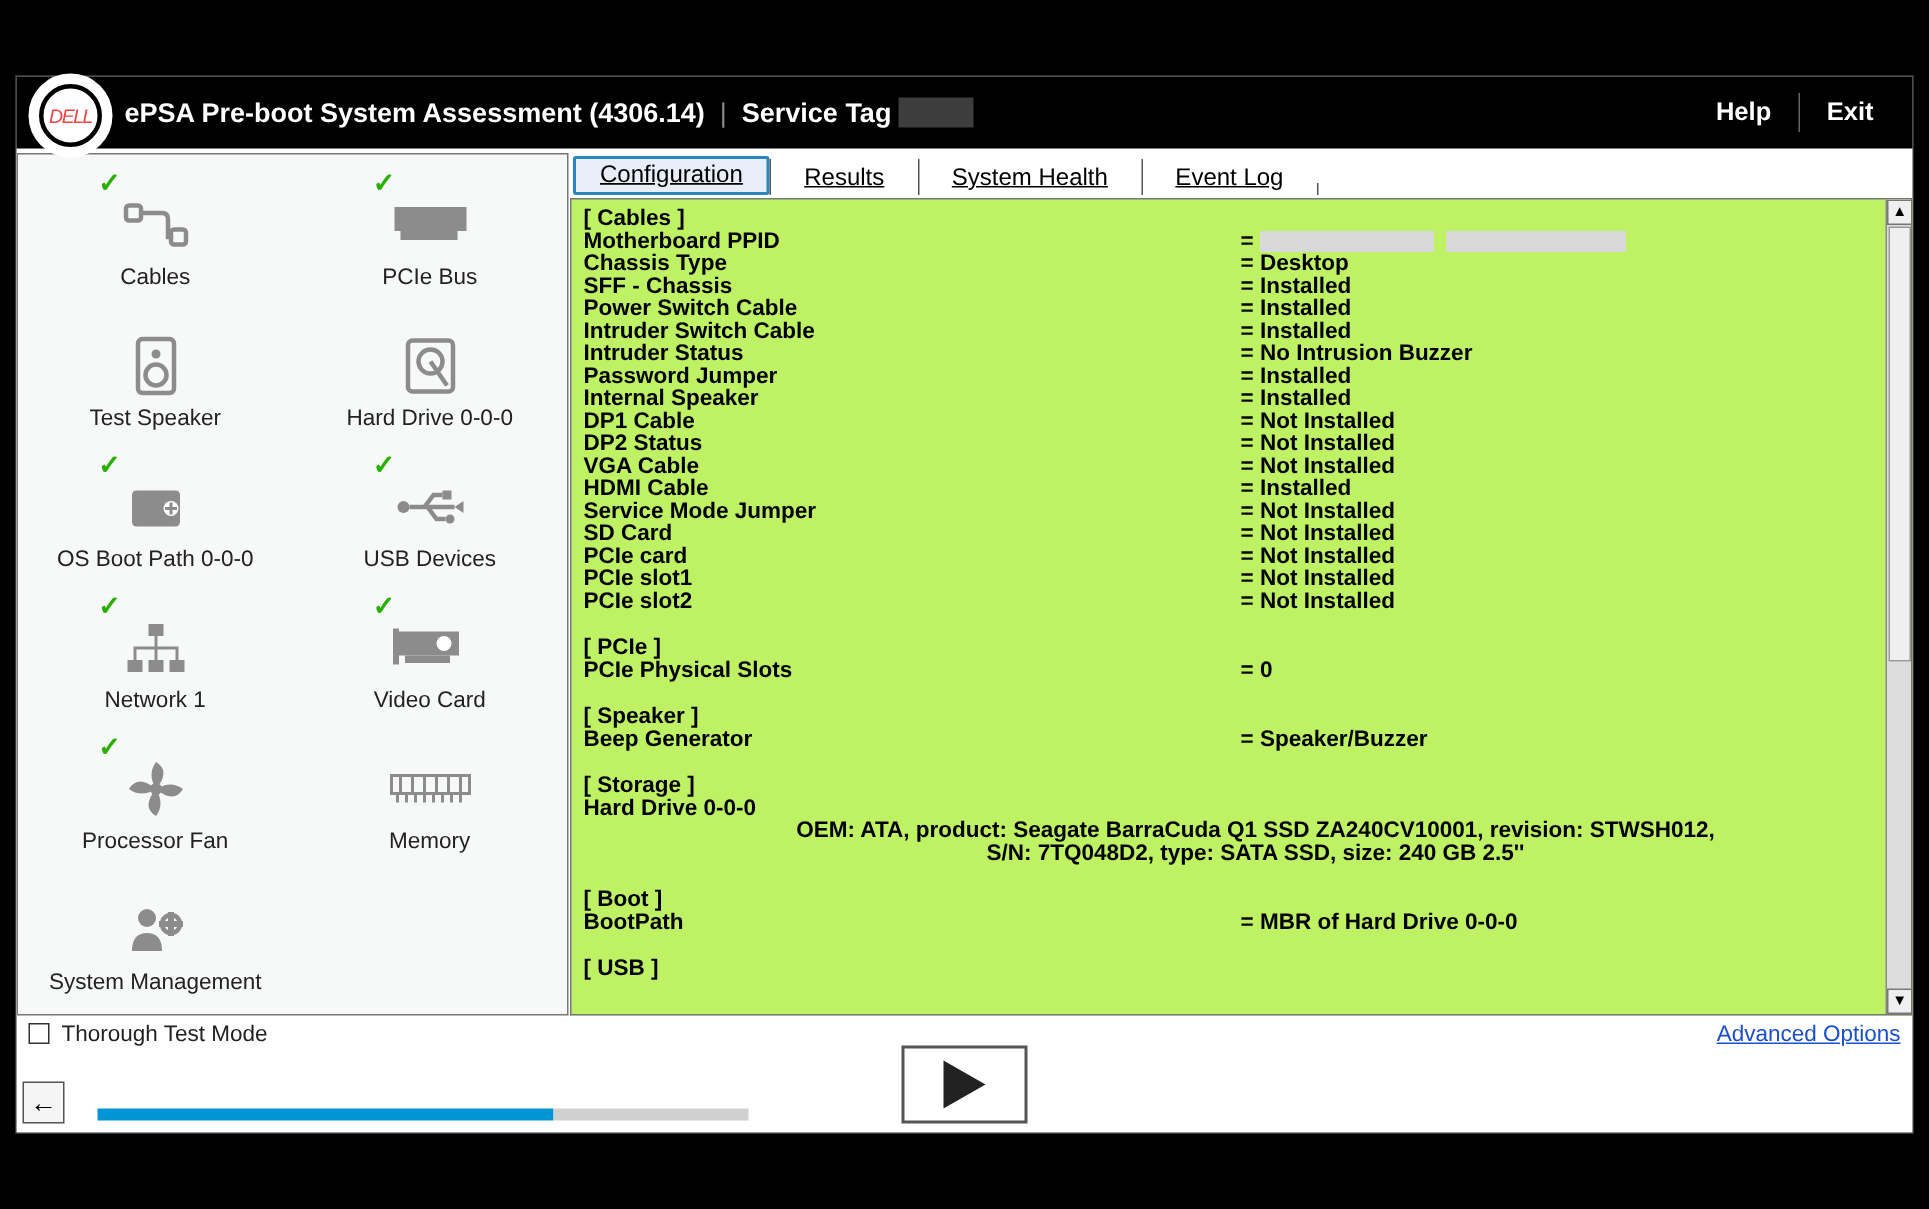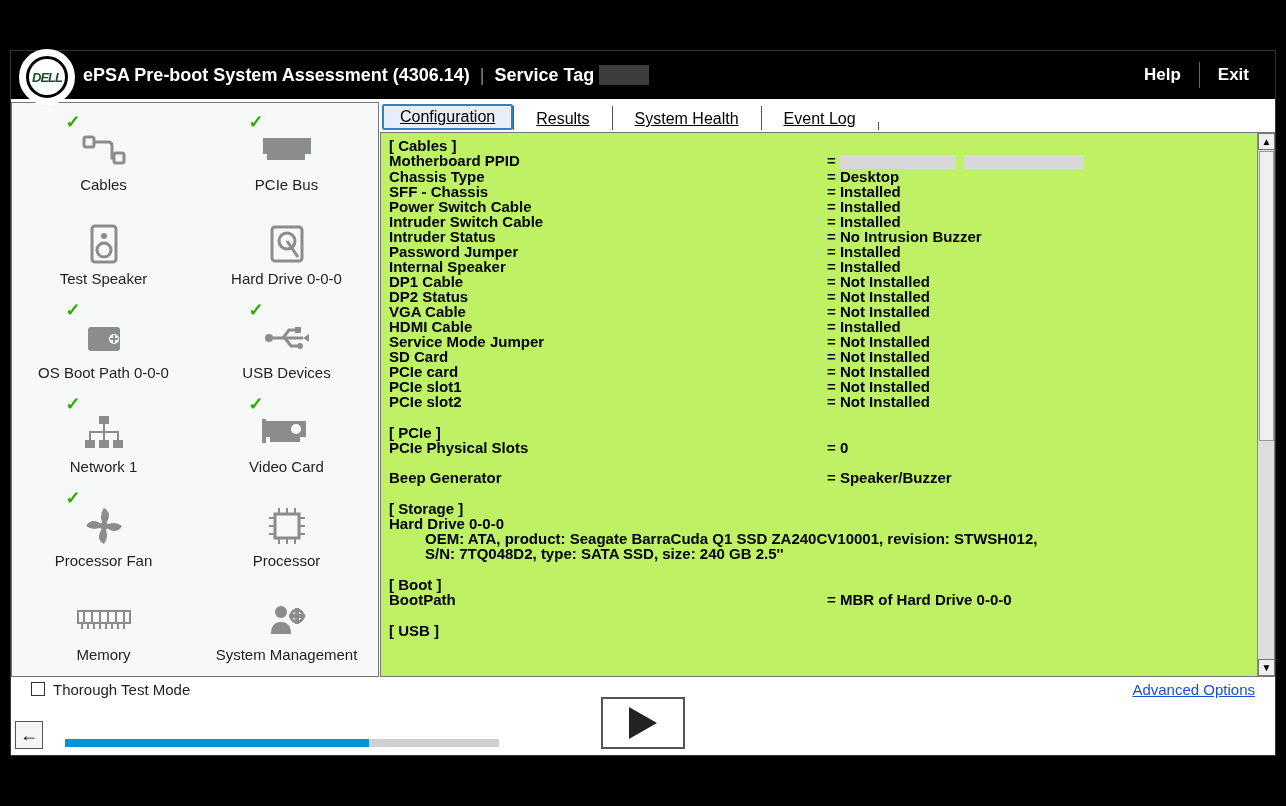"DELL" .logo { color: #14532d -> #ef4444; font-weight: bold -> normal }
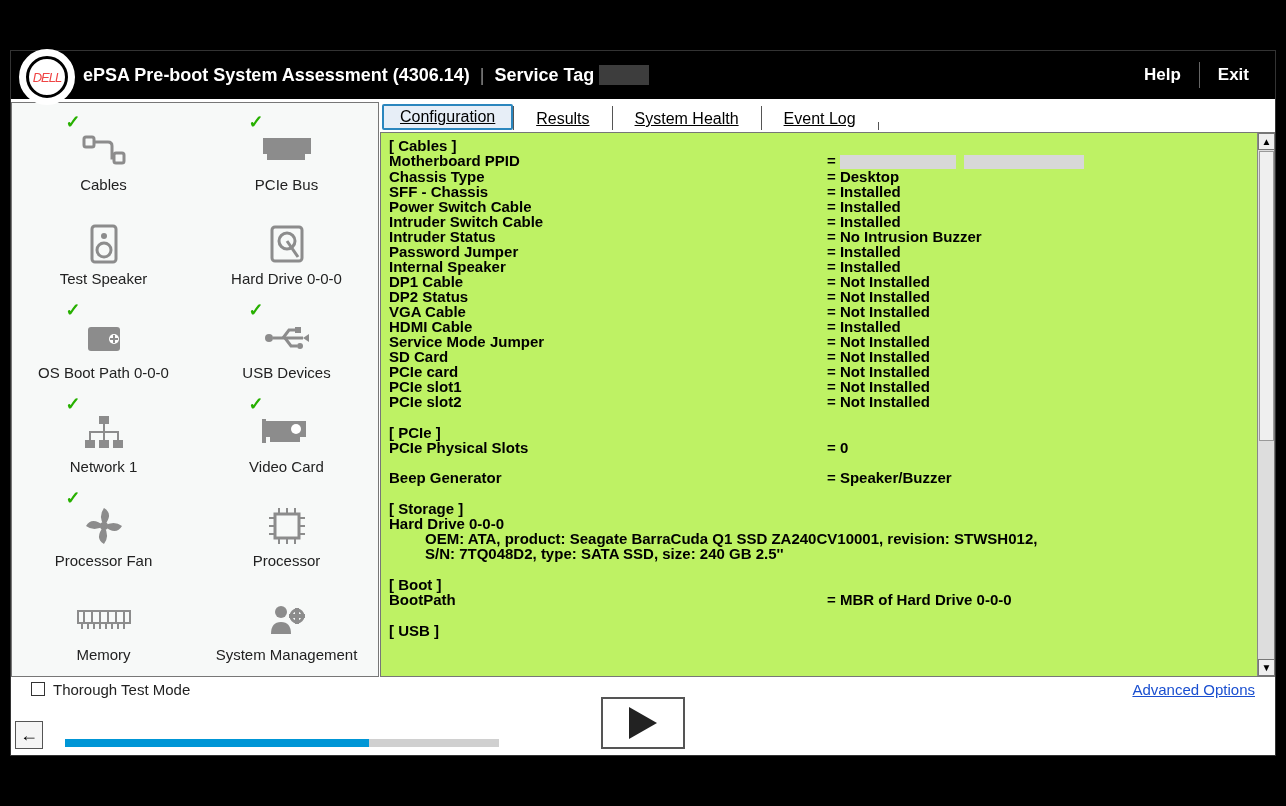"[ Speaker ]" div.section-hdr { html: none -> <div>[ Speaker ]</div> }
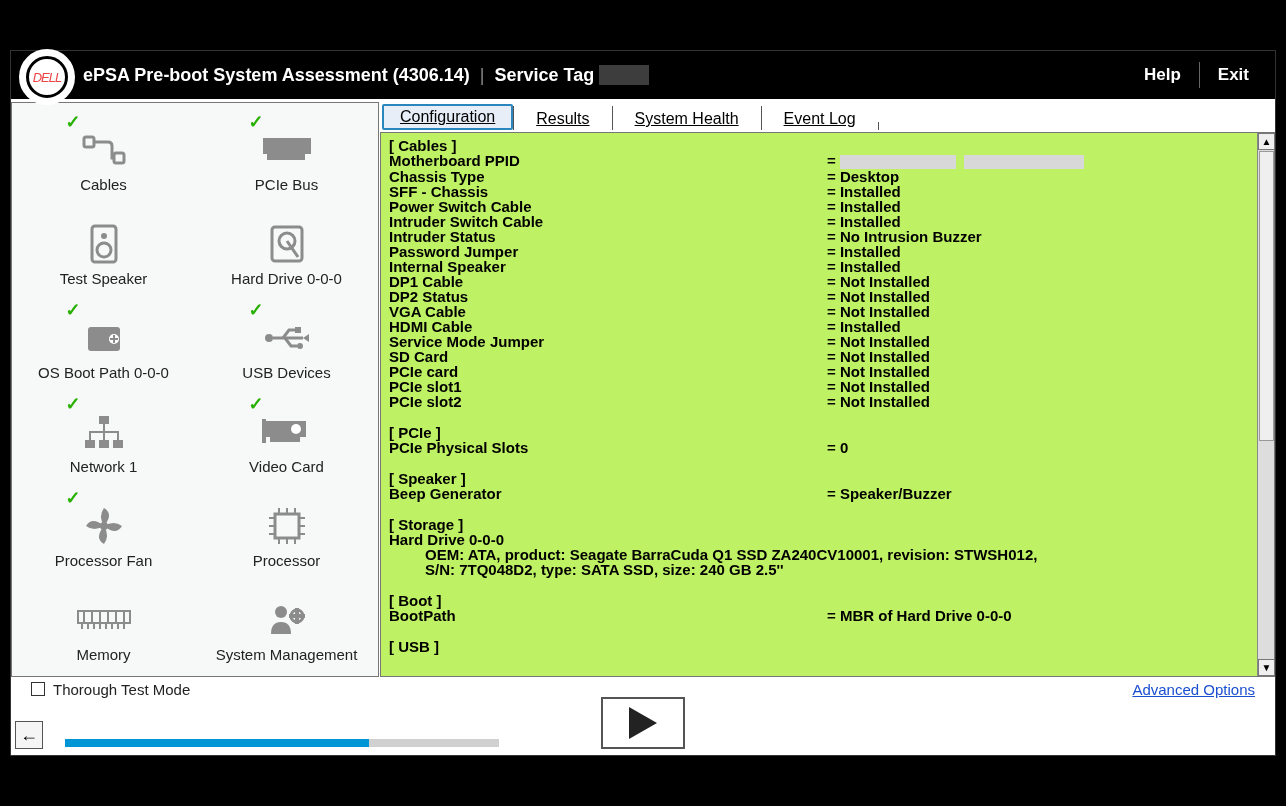"Processor" div.dev-cell { html: <div> <div> <svg> <rect></rect> <g> <path></path> </g> </svg> </div> <div>Processor</div> </div> -> none }
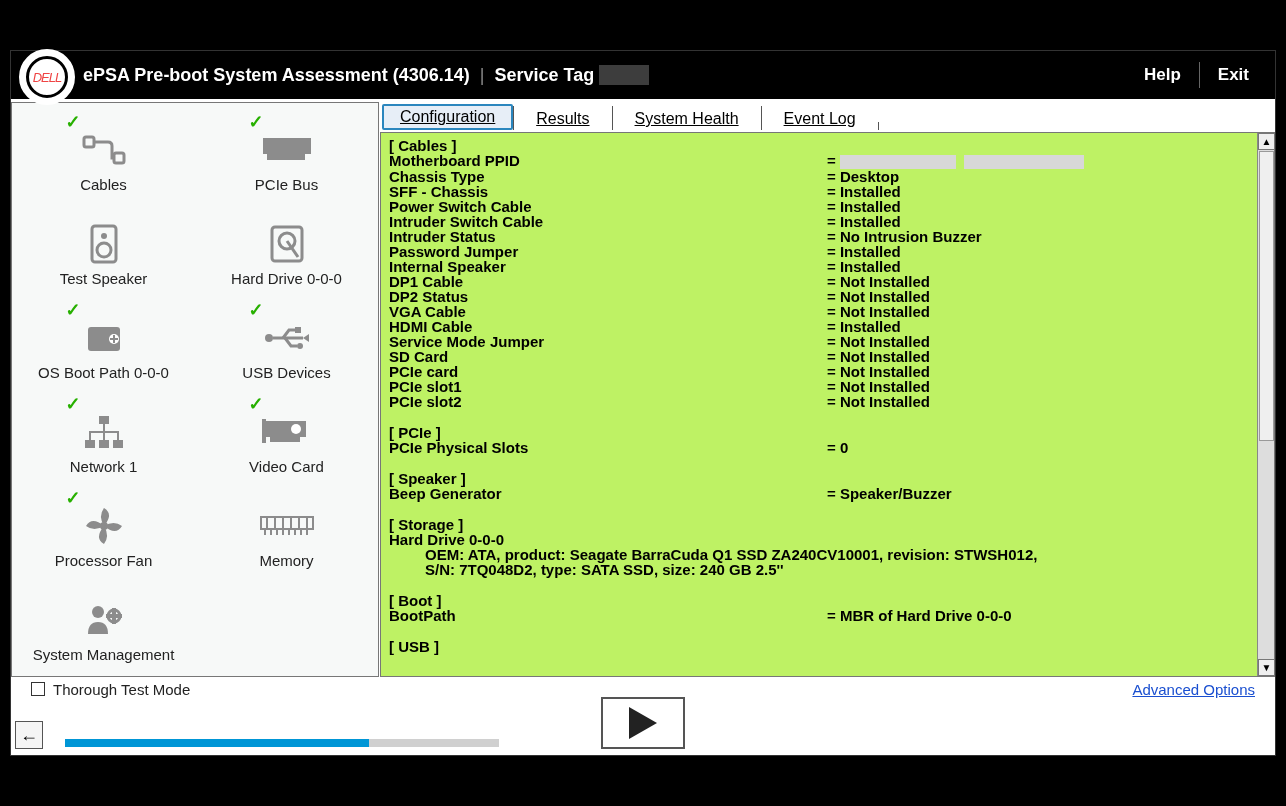"OEM: ATA, product: Seagate BarraCuda" .indent { text-align: none -> center }
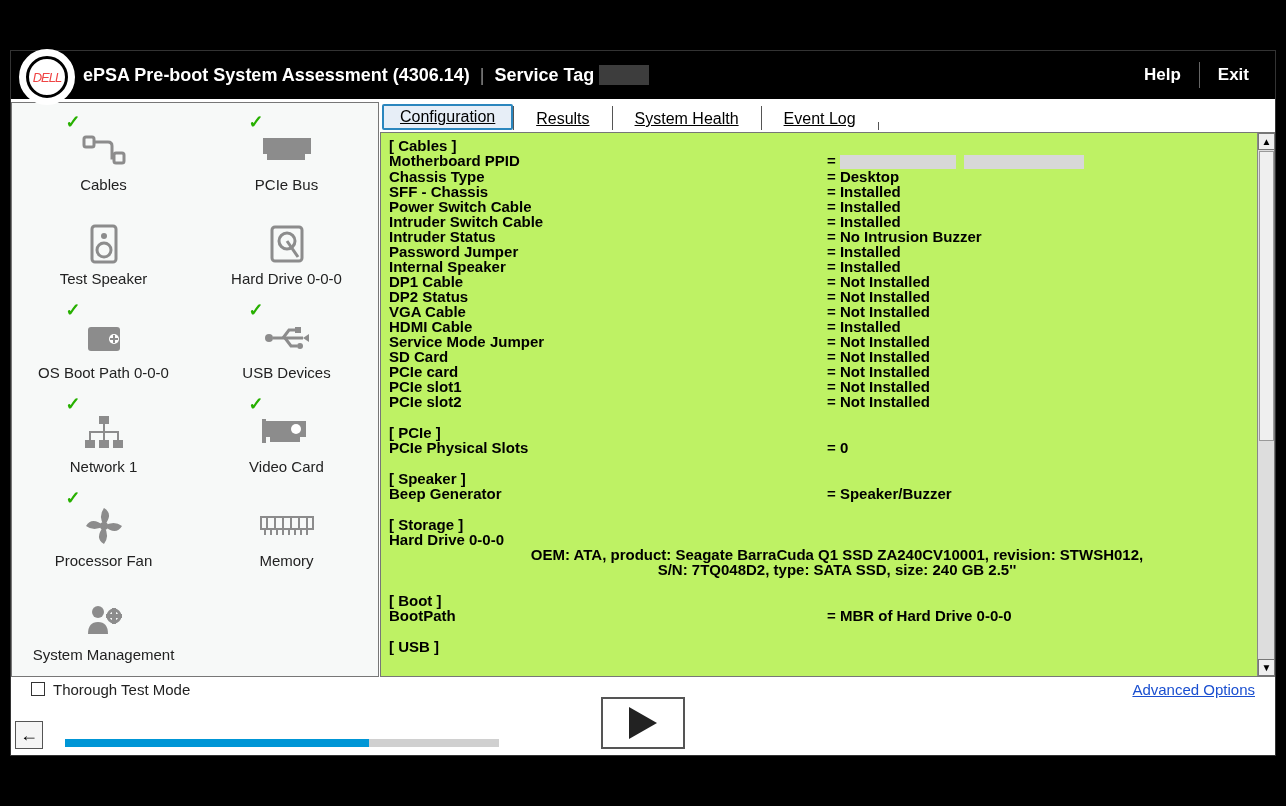"Thorough Test Mode" .footer-top { padding: 0 20px -> 0 8px }
